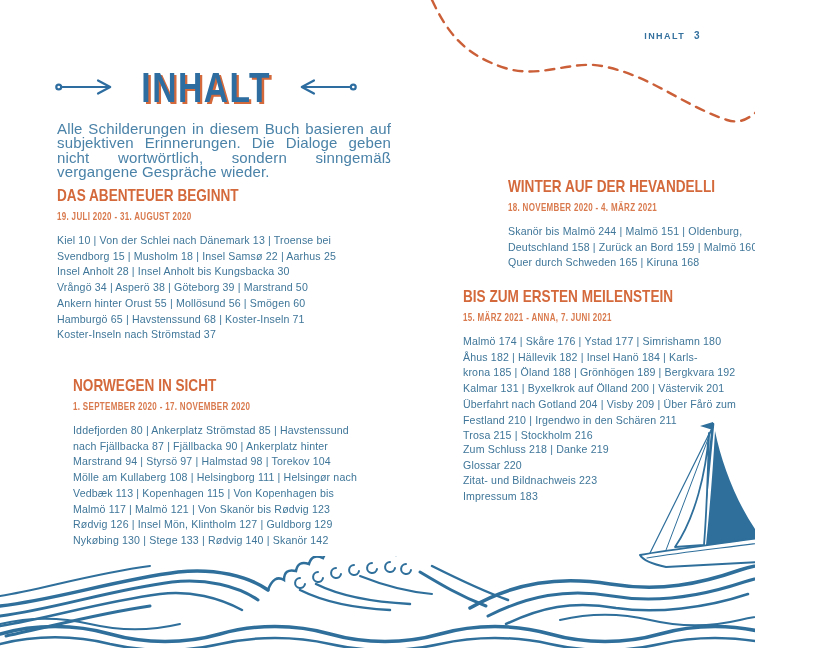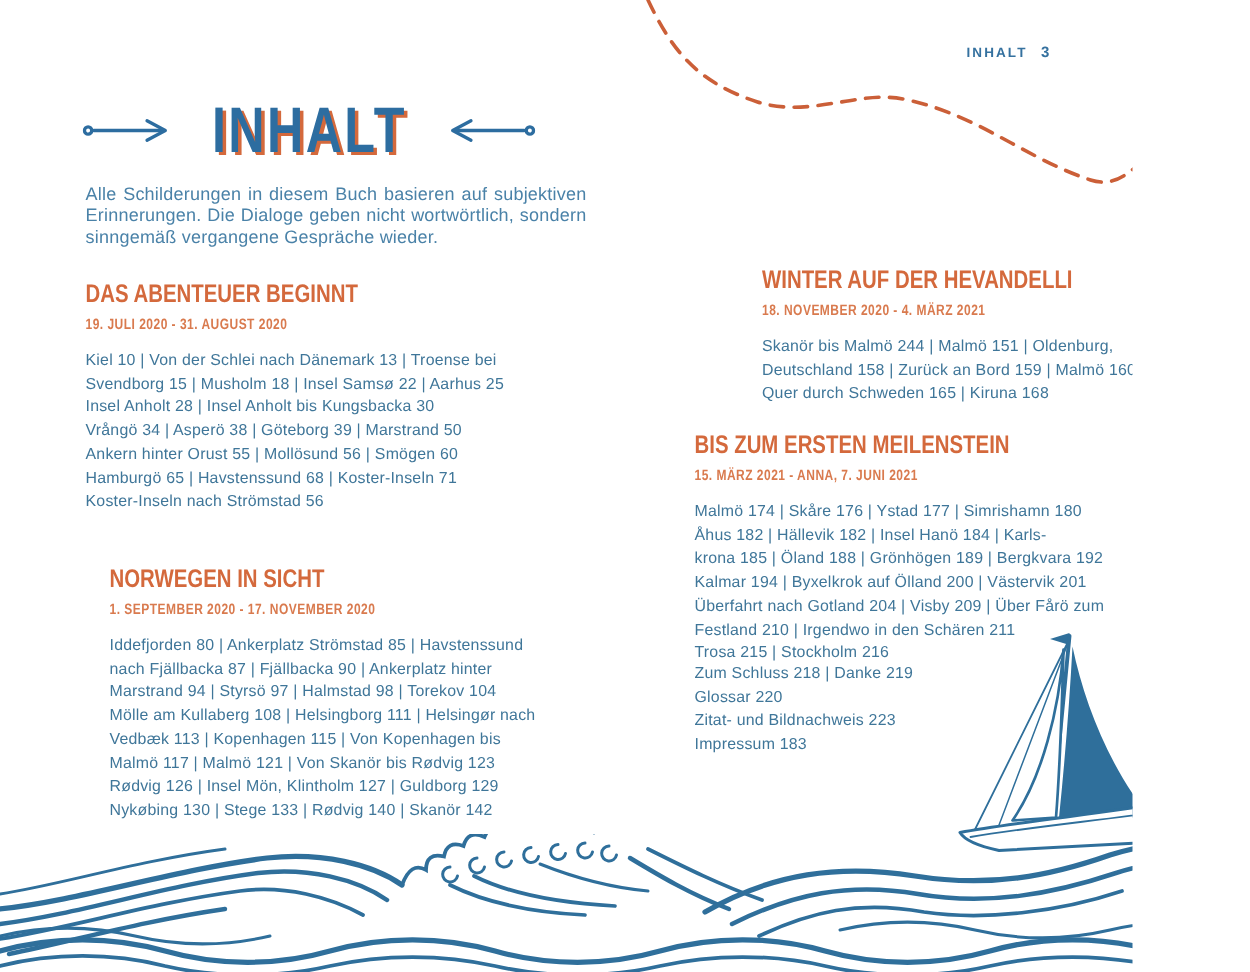"Alle Schilderungen in diesem Buch" .intro { font-size: 12px -> 15px }
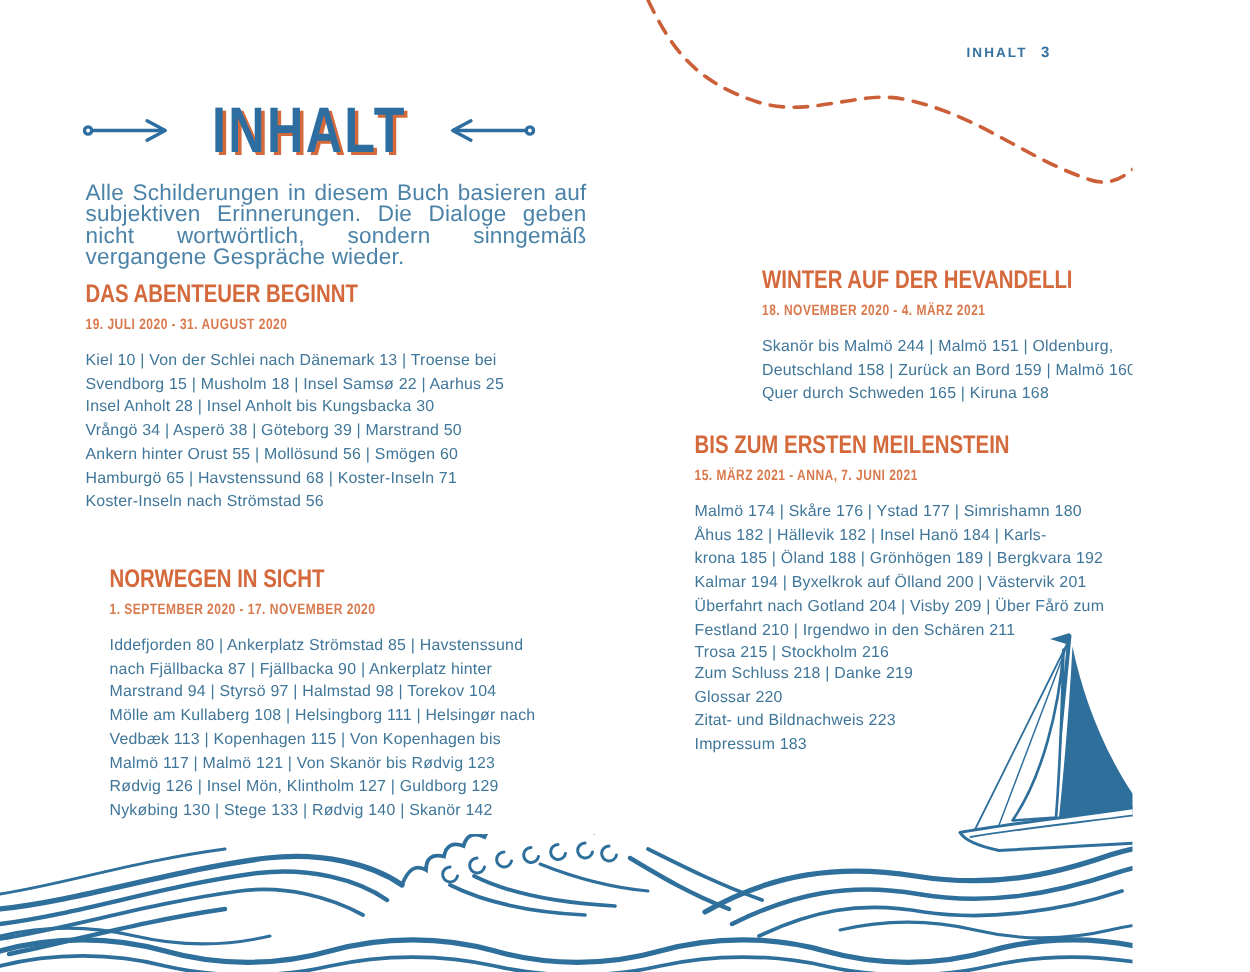"Koster-Inseln nach Strömstad 56" p.toc-line { text: 56 -> 37 }
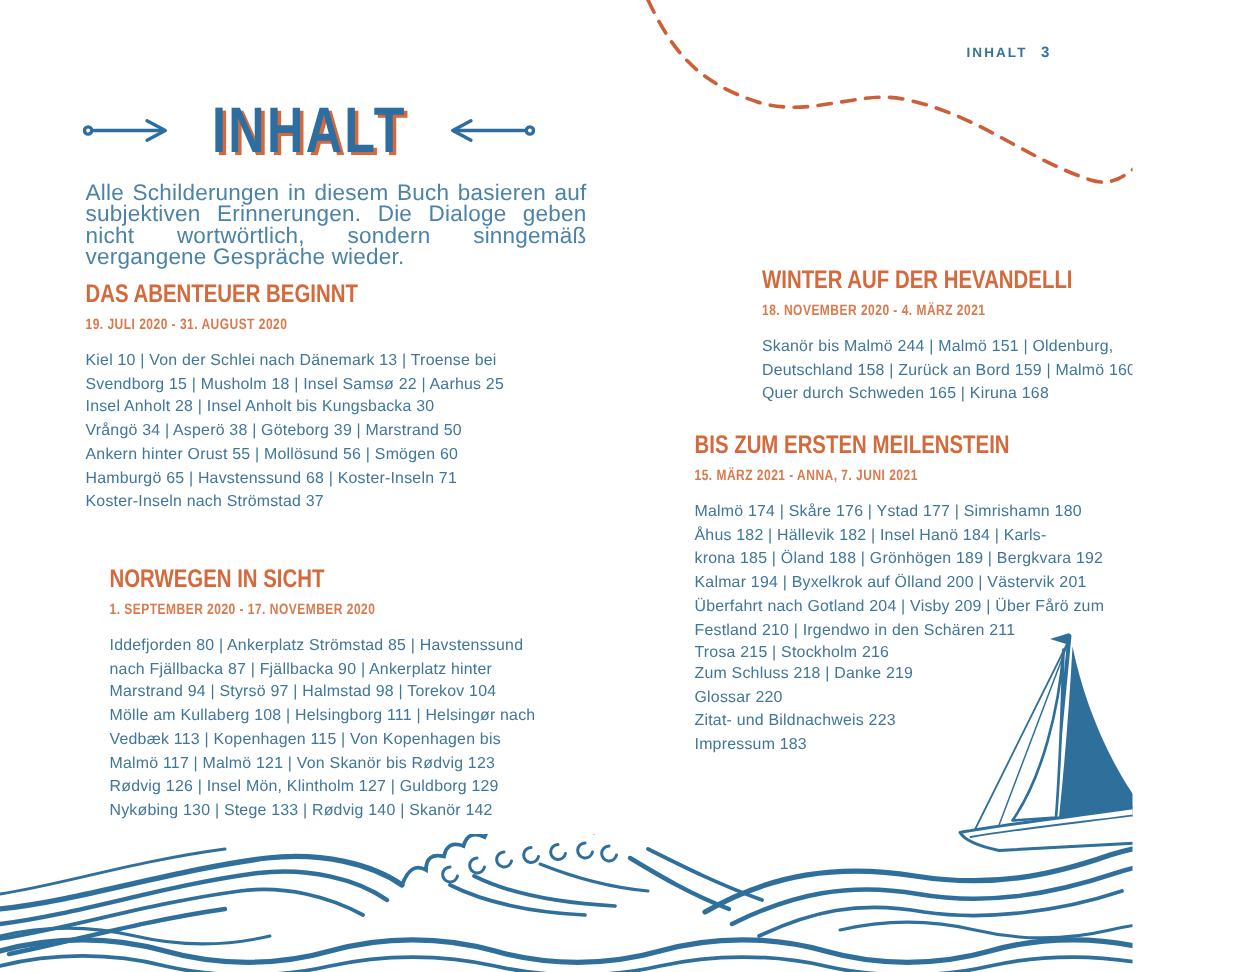"Kalmar 194 | Byxelkrok auf" p.toc-line { text: 194 -> 131 }
